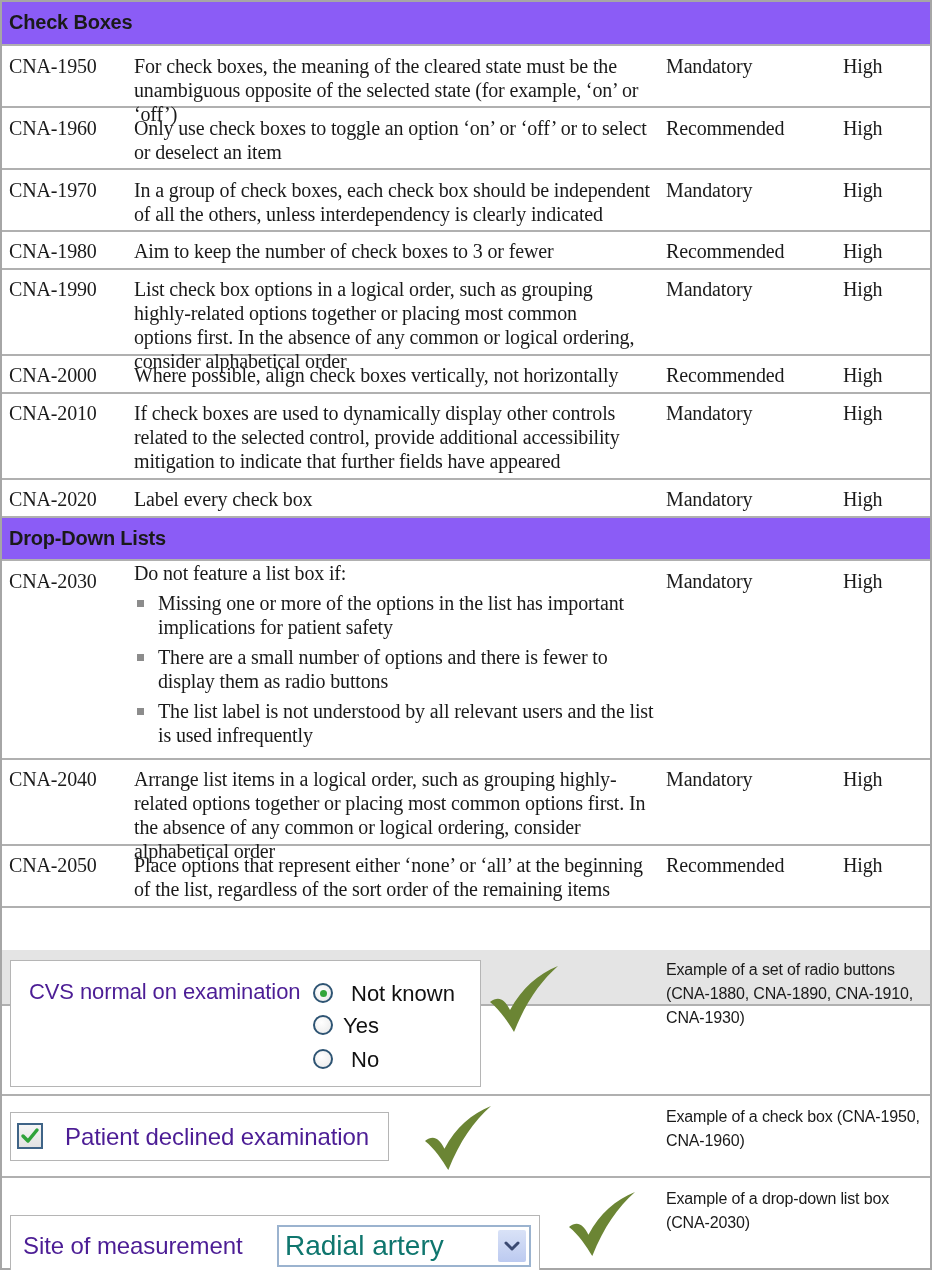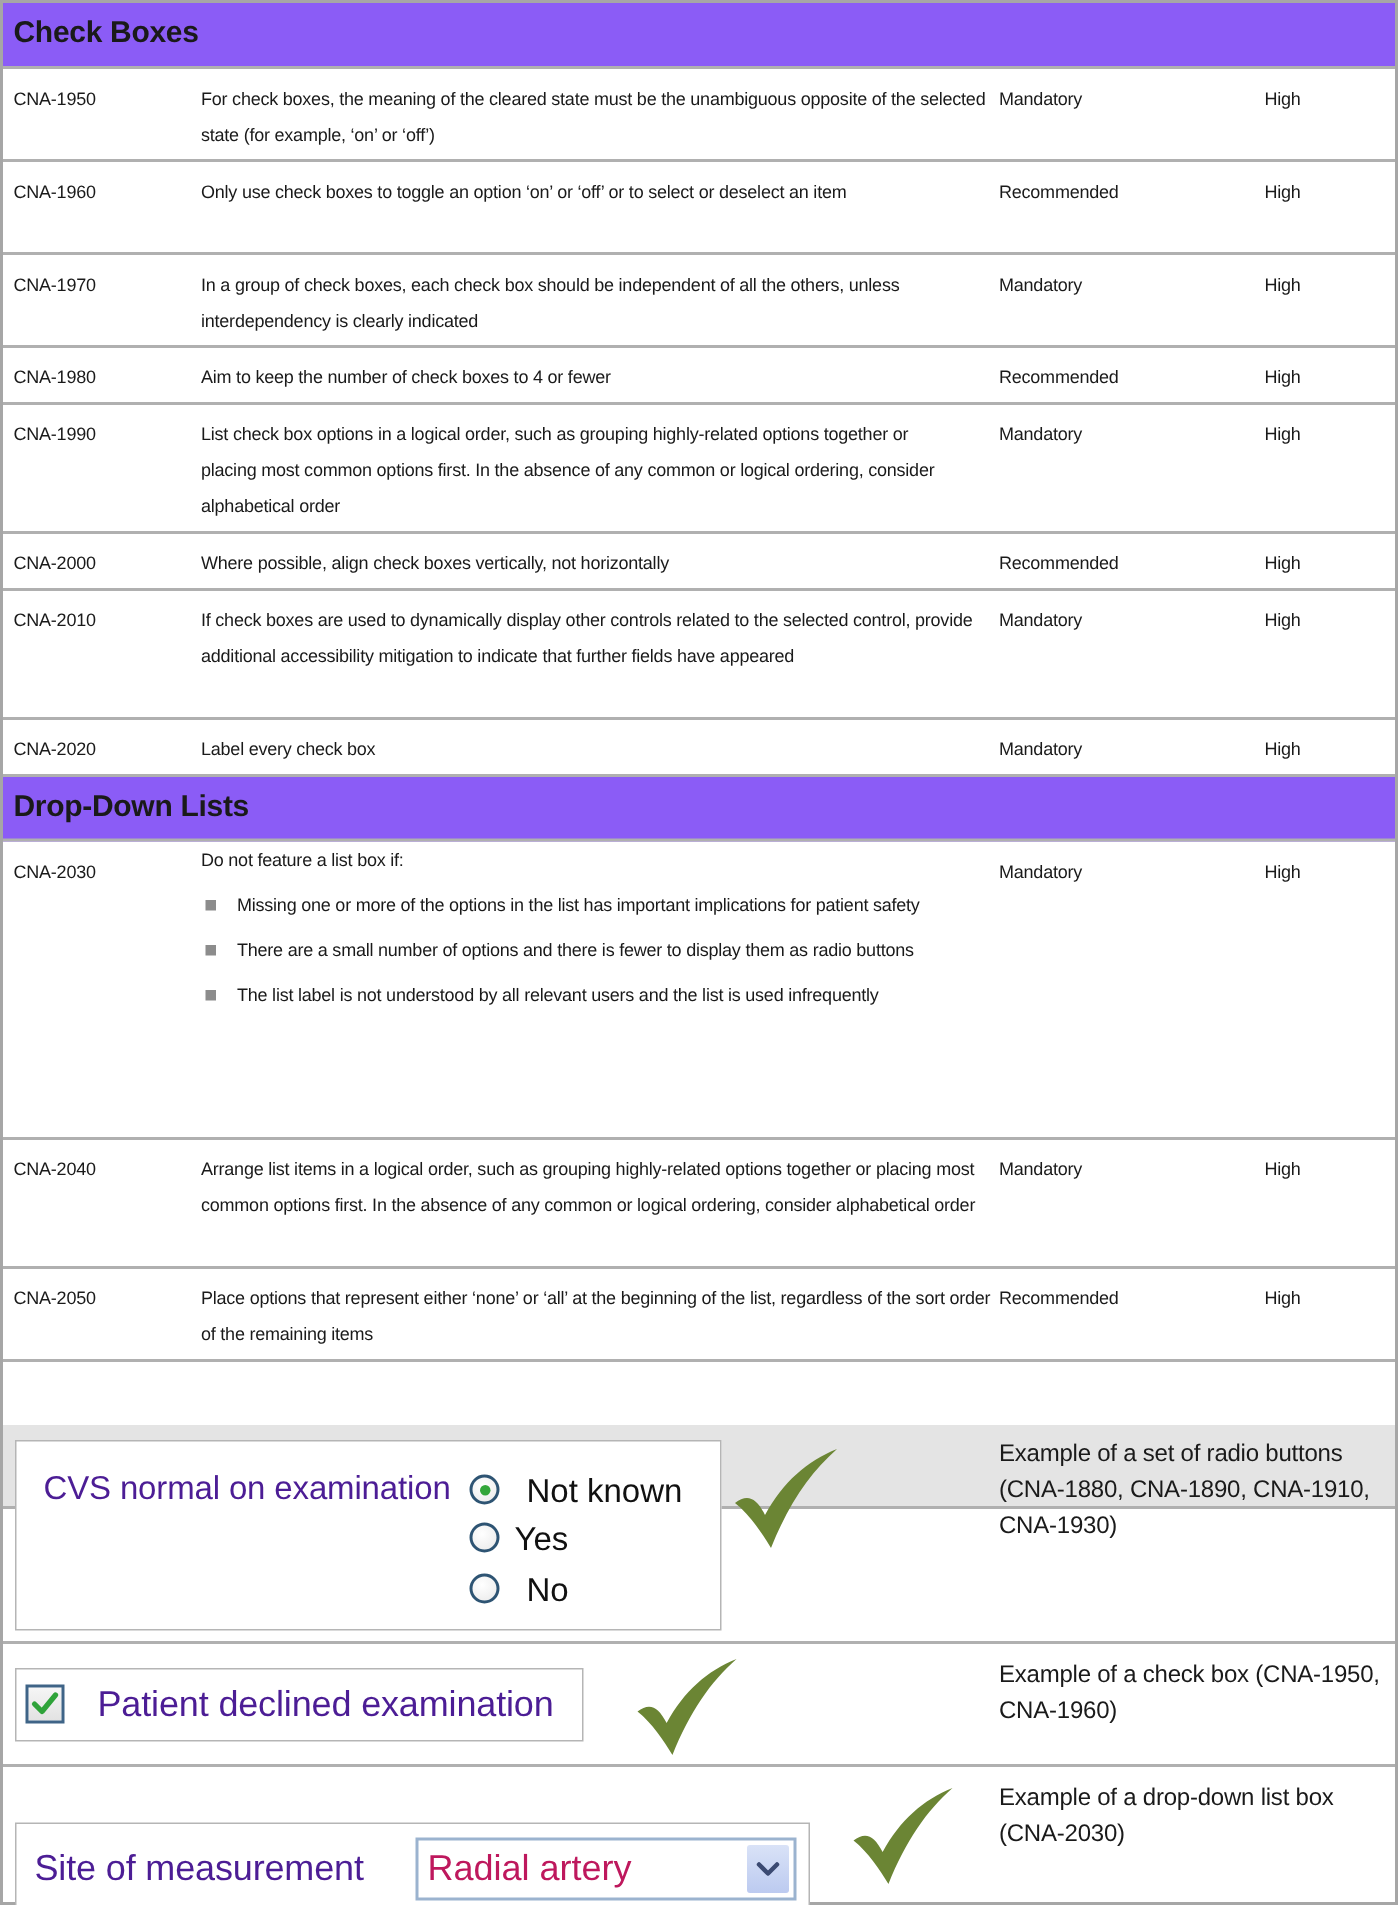"CNA-1950" .cell { font-family: none -> Liberation Serif, serif; font-size: 12px -> 20px }
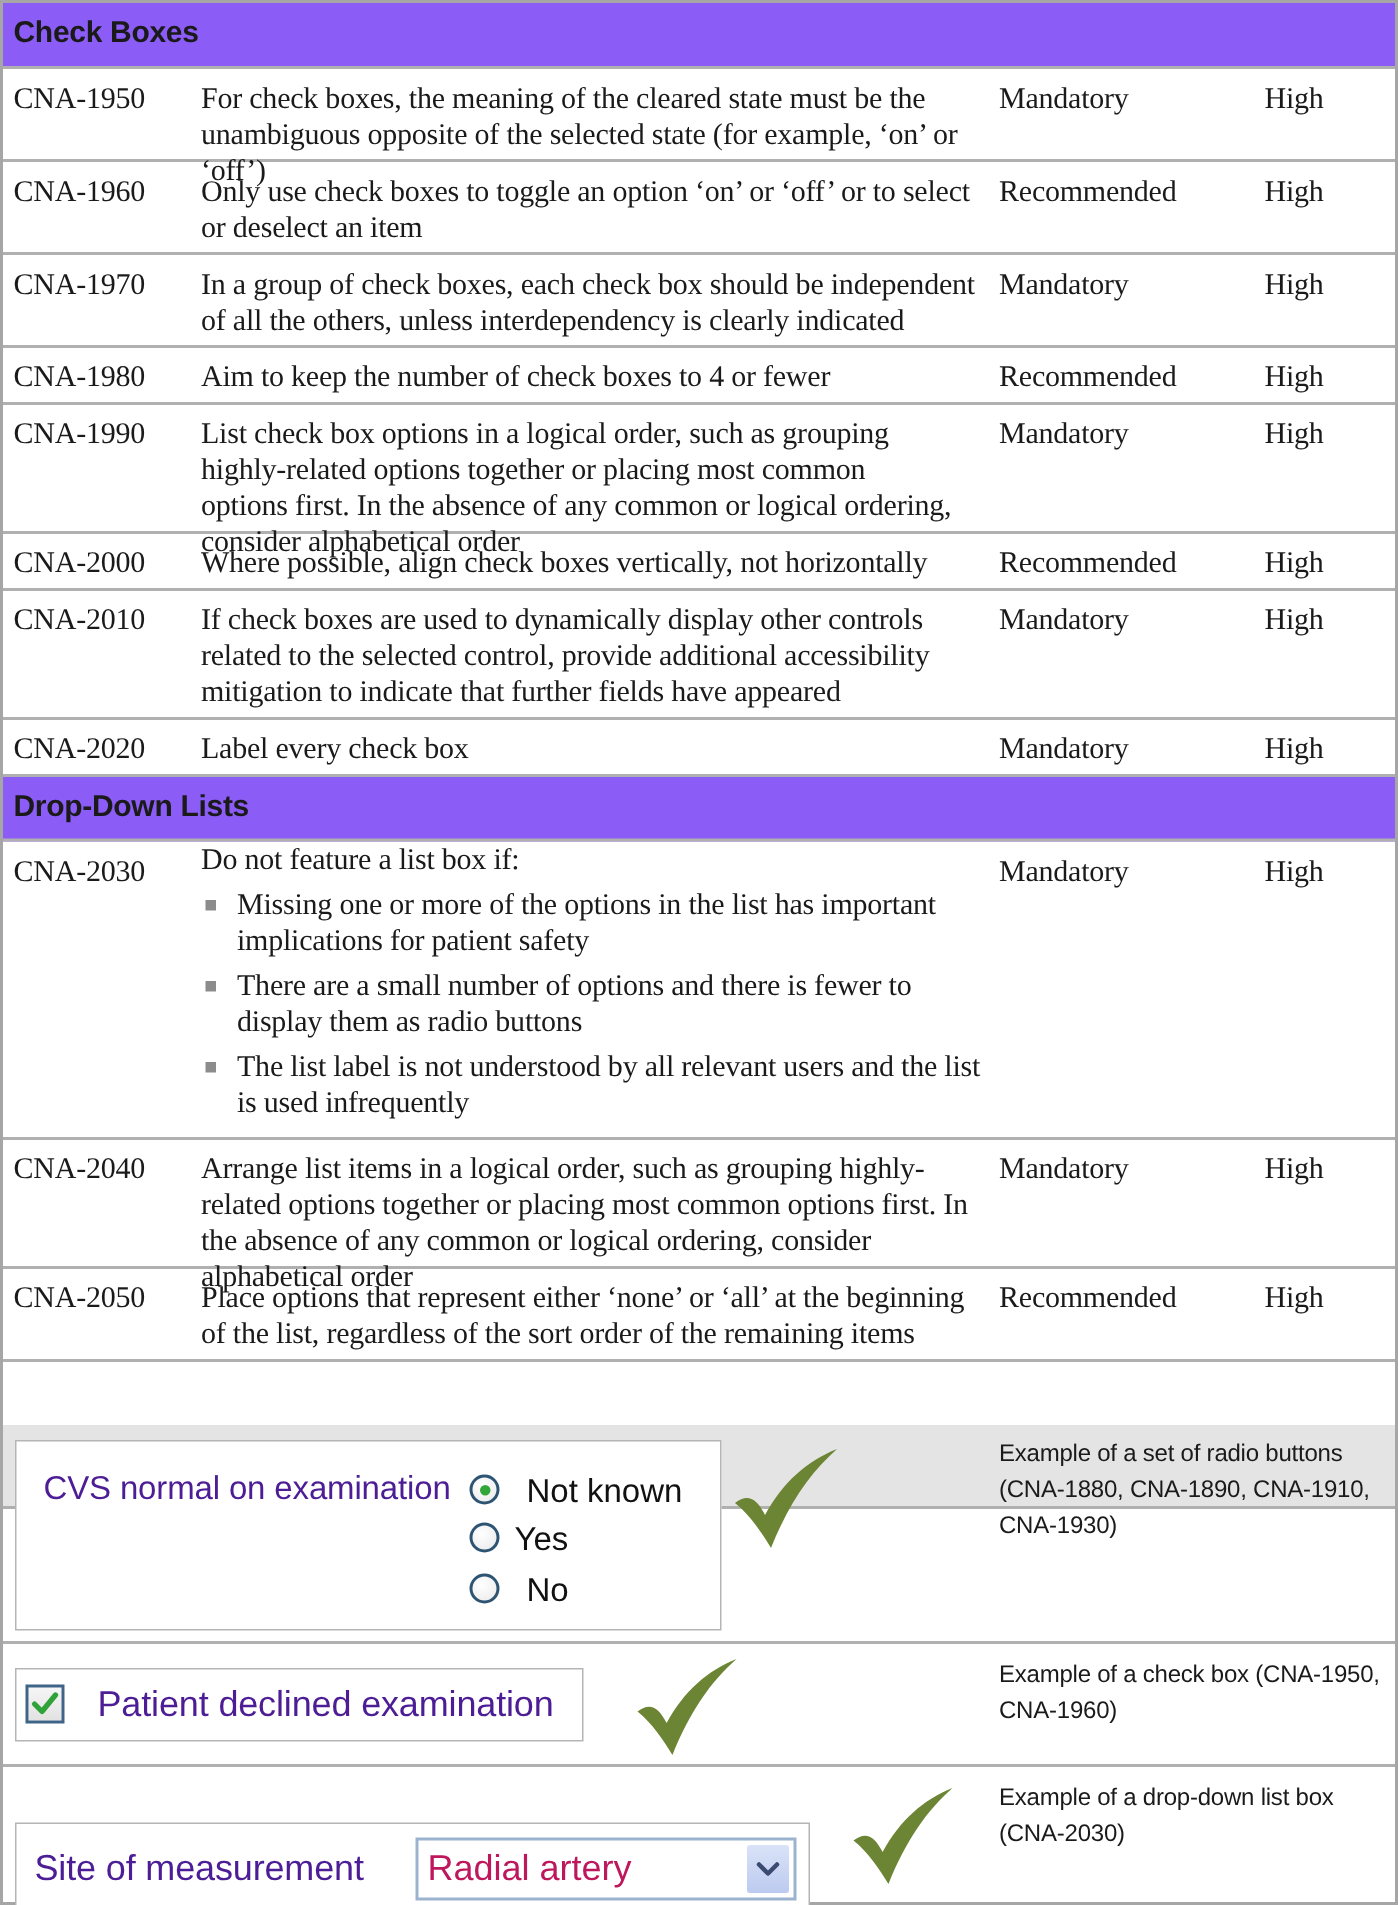"Aim to keep the number" span.cell { text: 4 -> 3 }
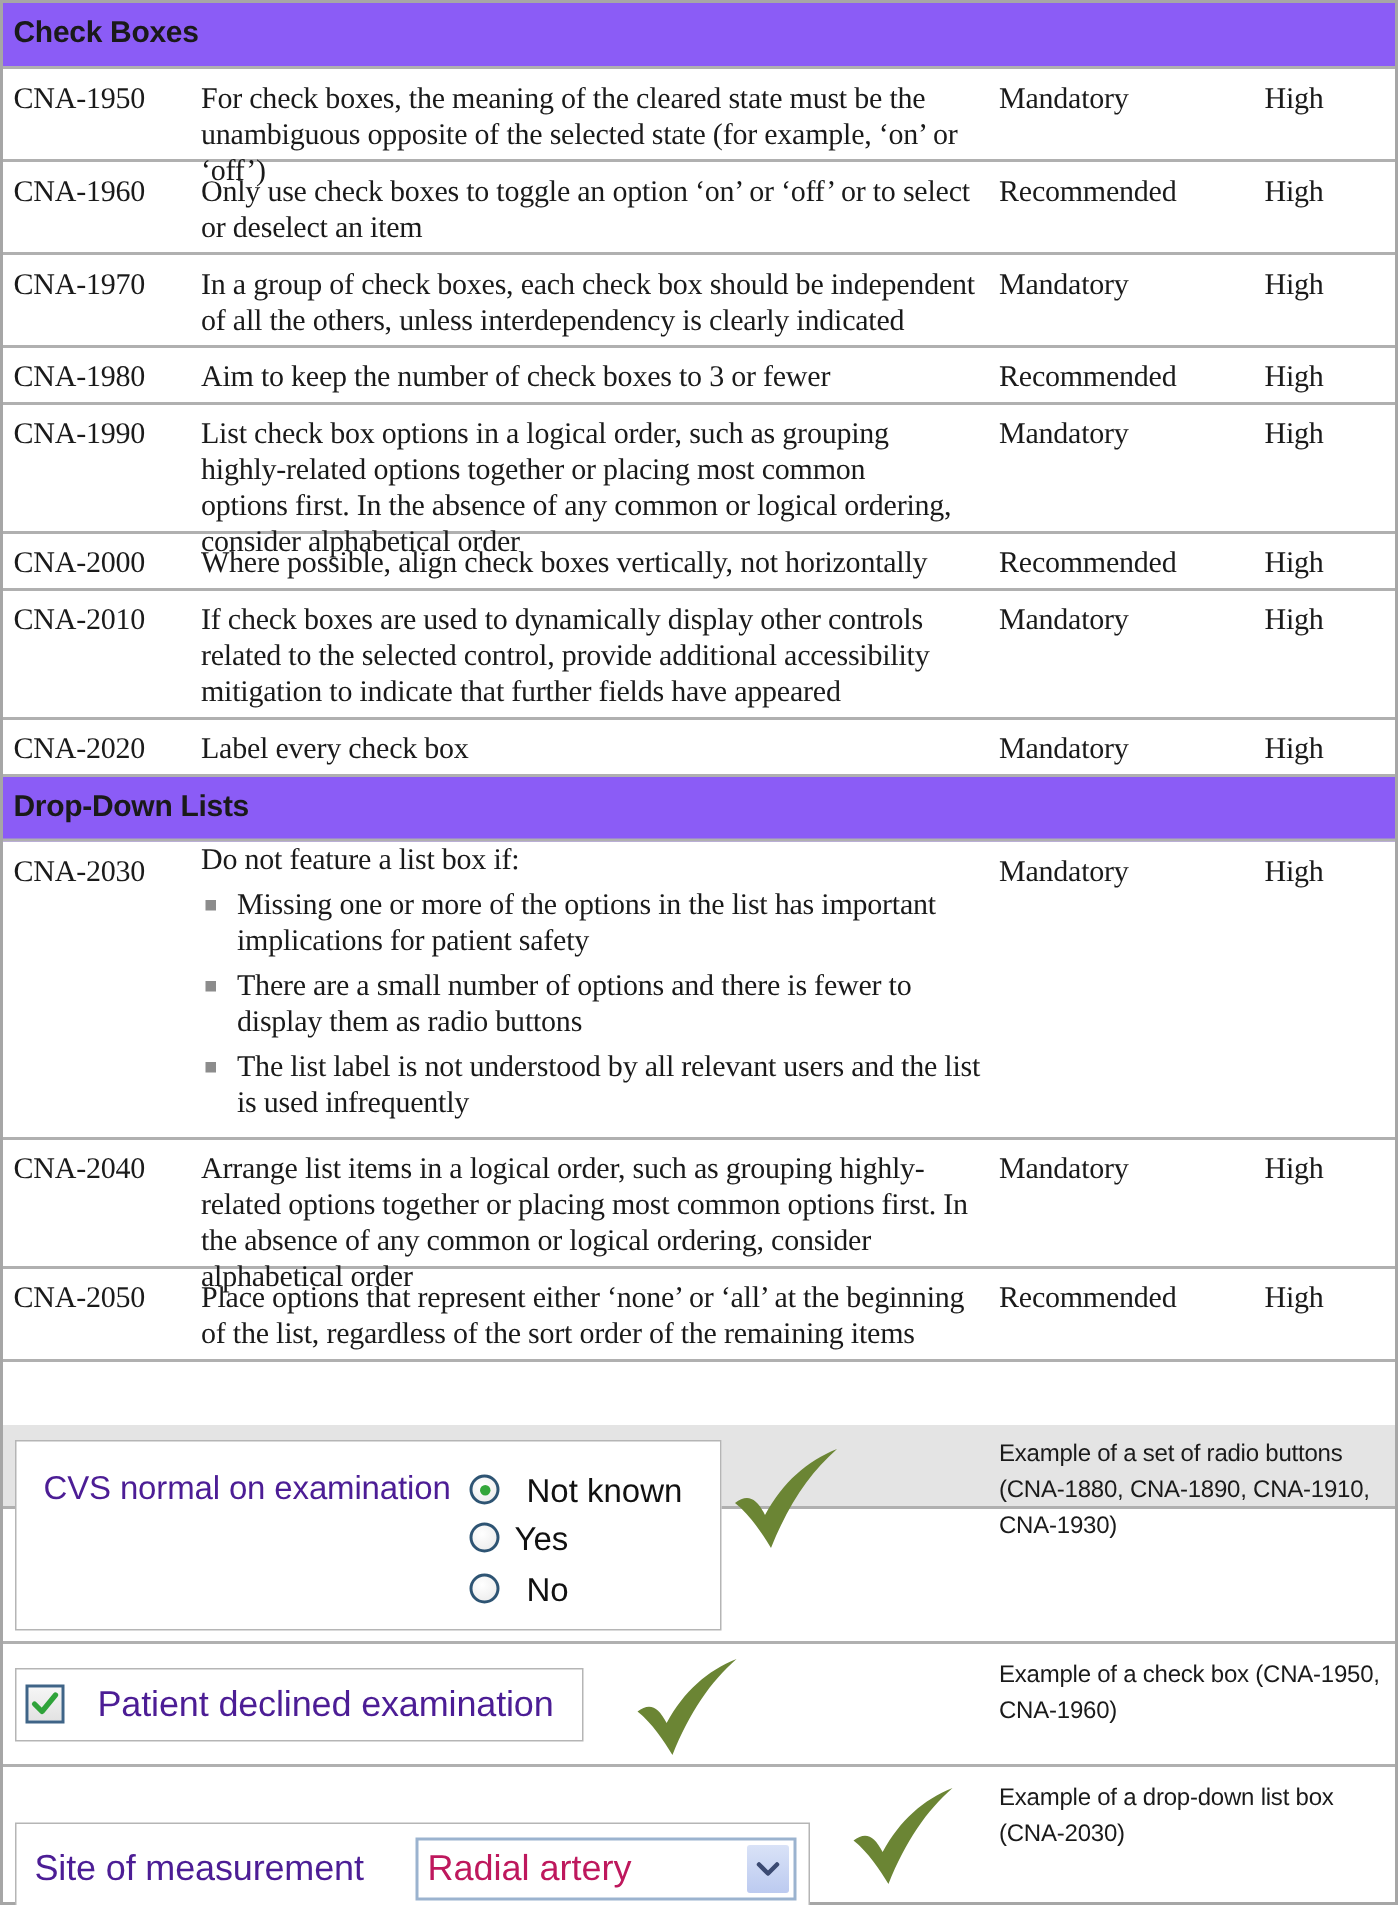"Radial artery" .select-value { color: #be185d -> #0f766e; font-size: 24px -> 28px }
